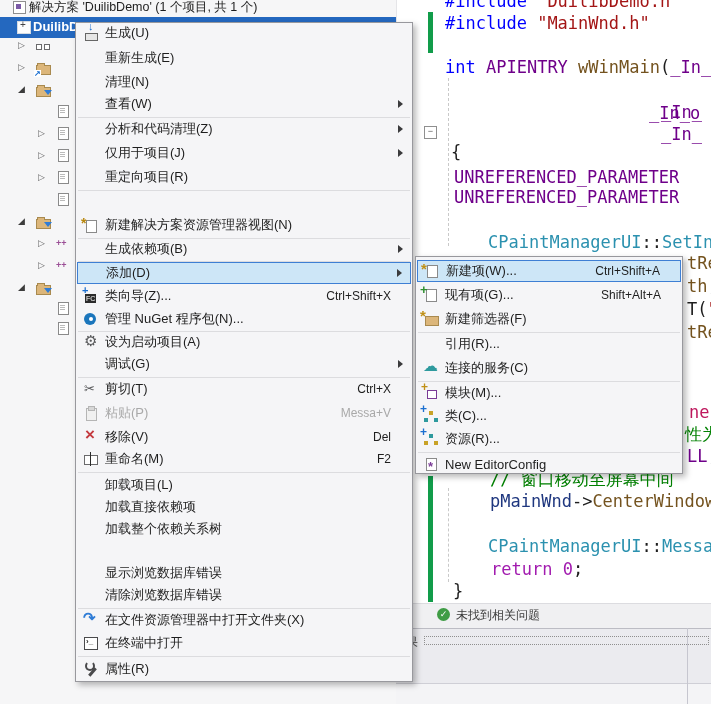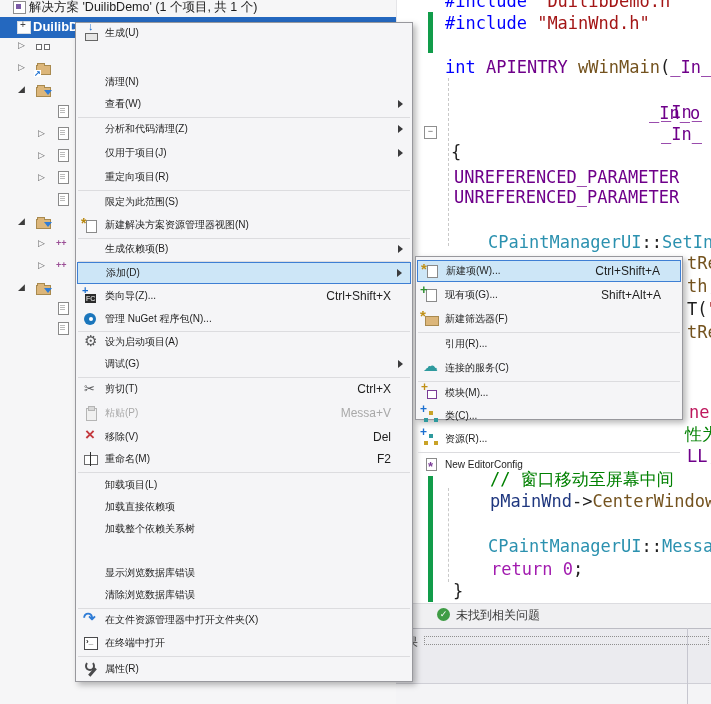"生成(U)" .mlabel { font-size: 10px -> 13px }
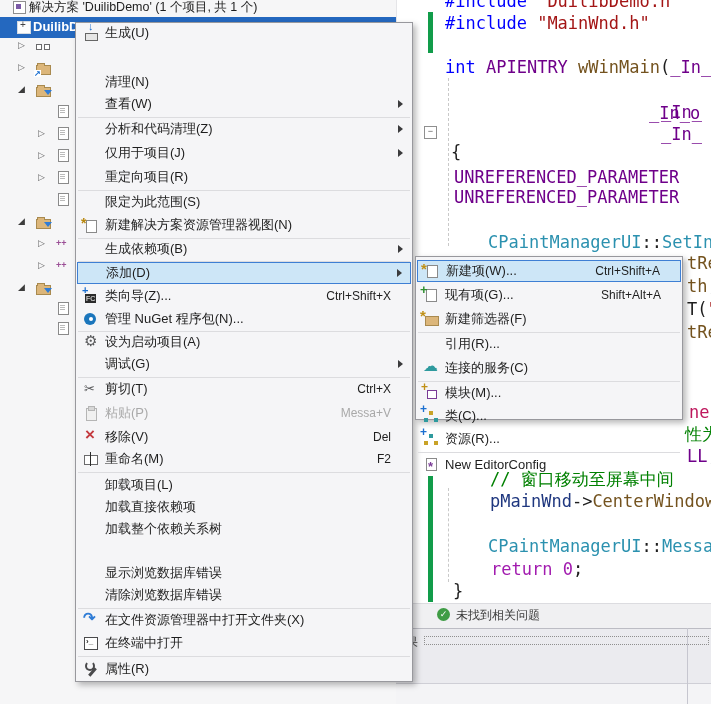"重新生成(E)" div.mrow { html: none -> <div> <div></div> <span>重新生成(E)</span> </div> }
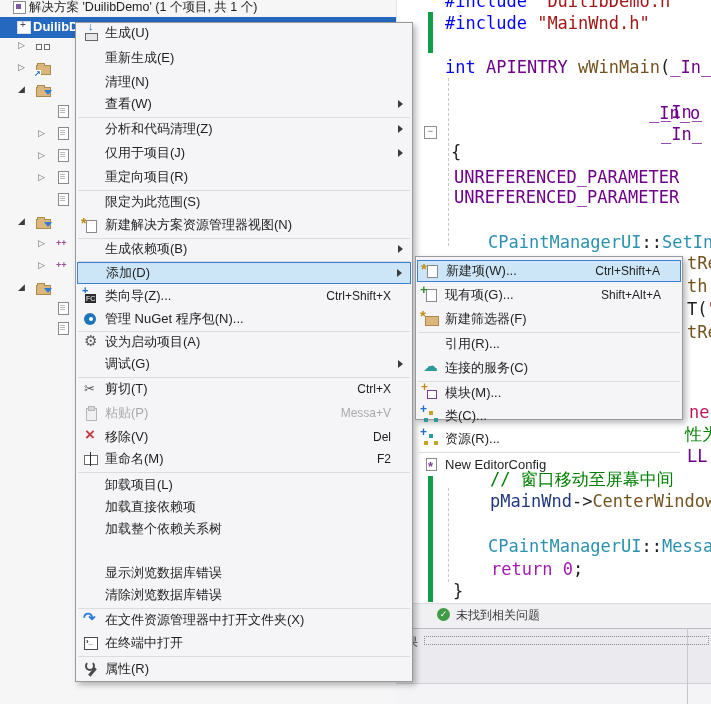"限定为此范围(S)" div.mrow { html: <div> <div></div> <span>限定为此范围(S)</span> </div> -> none }
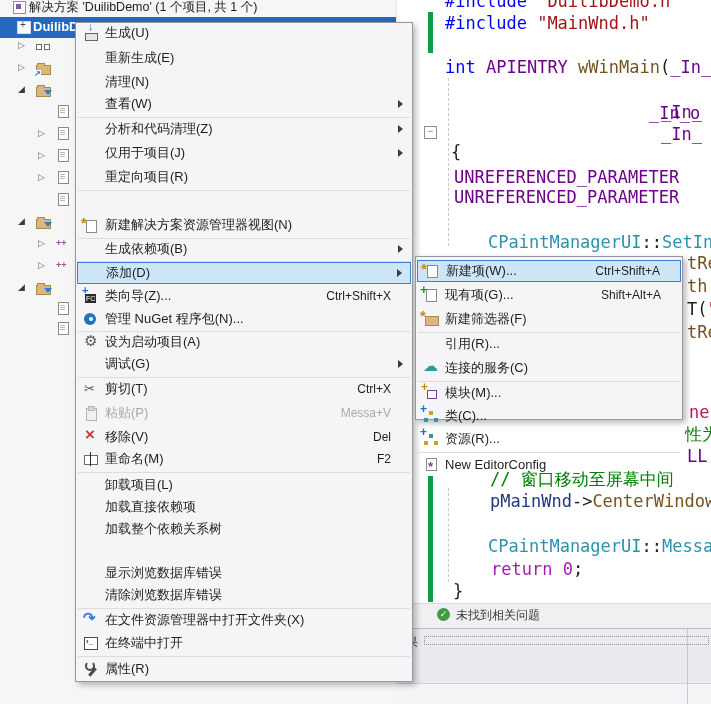"新建项(W)..." #subMenu { height: 164px -> 218px }
